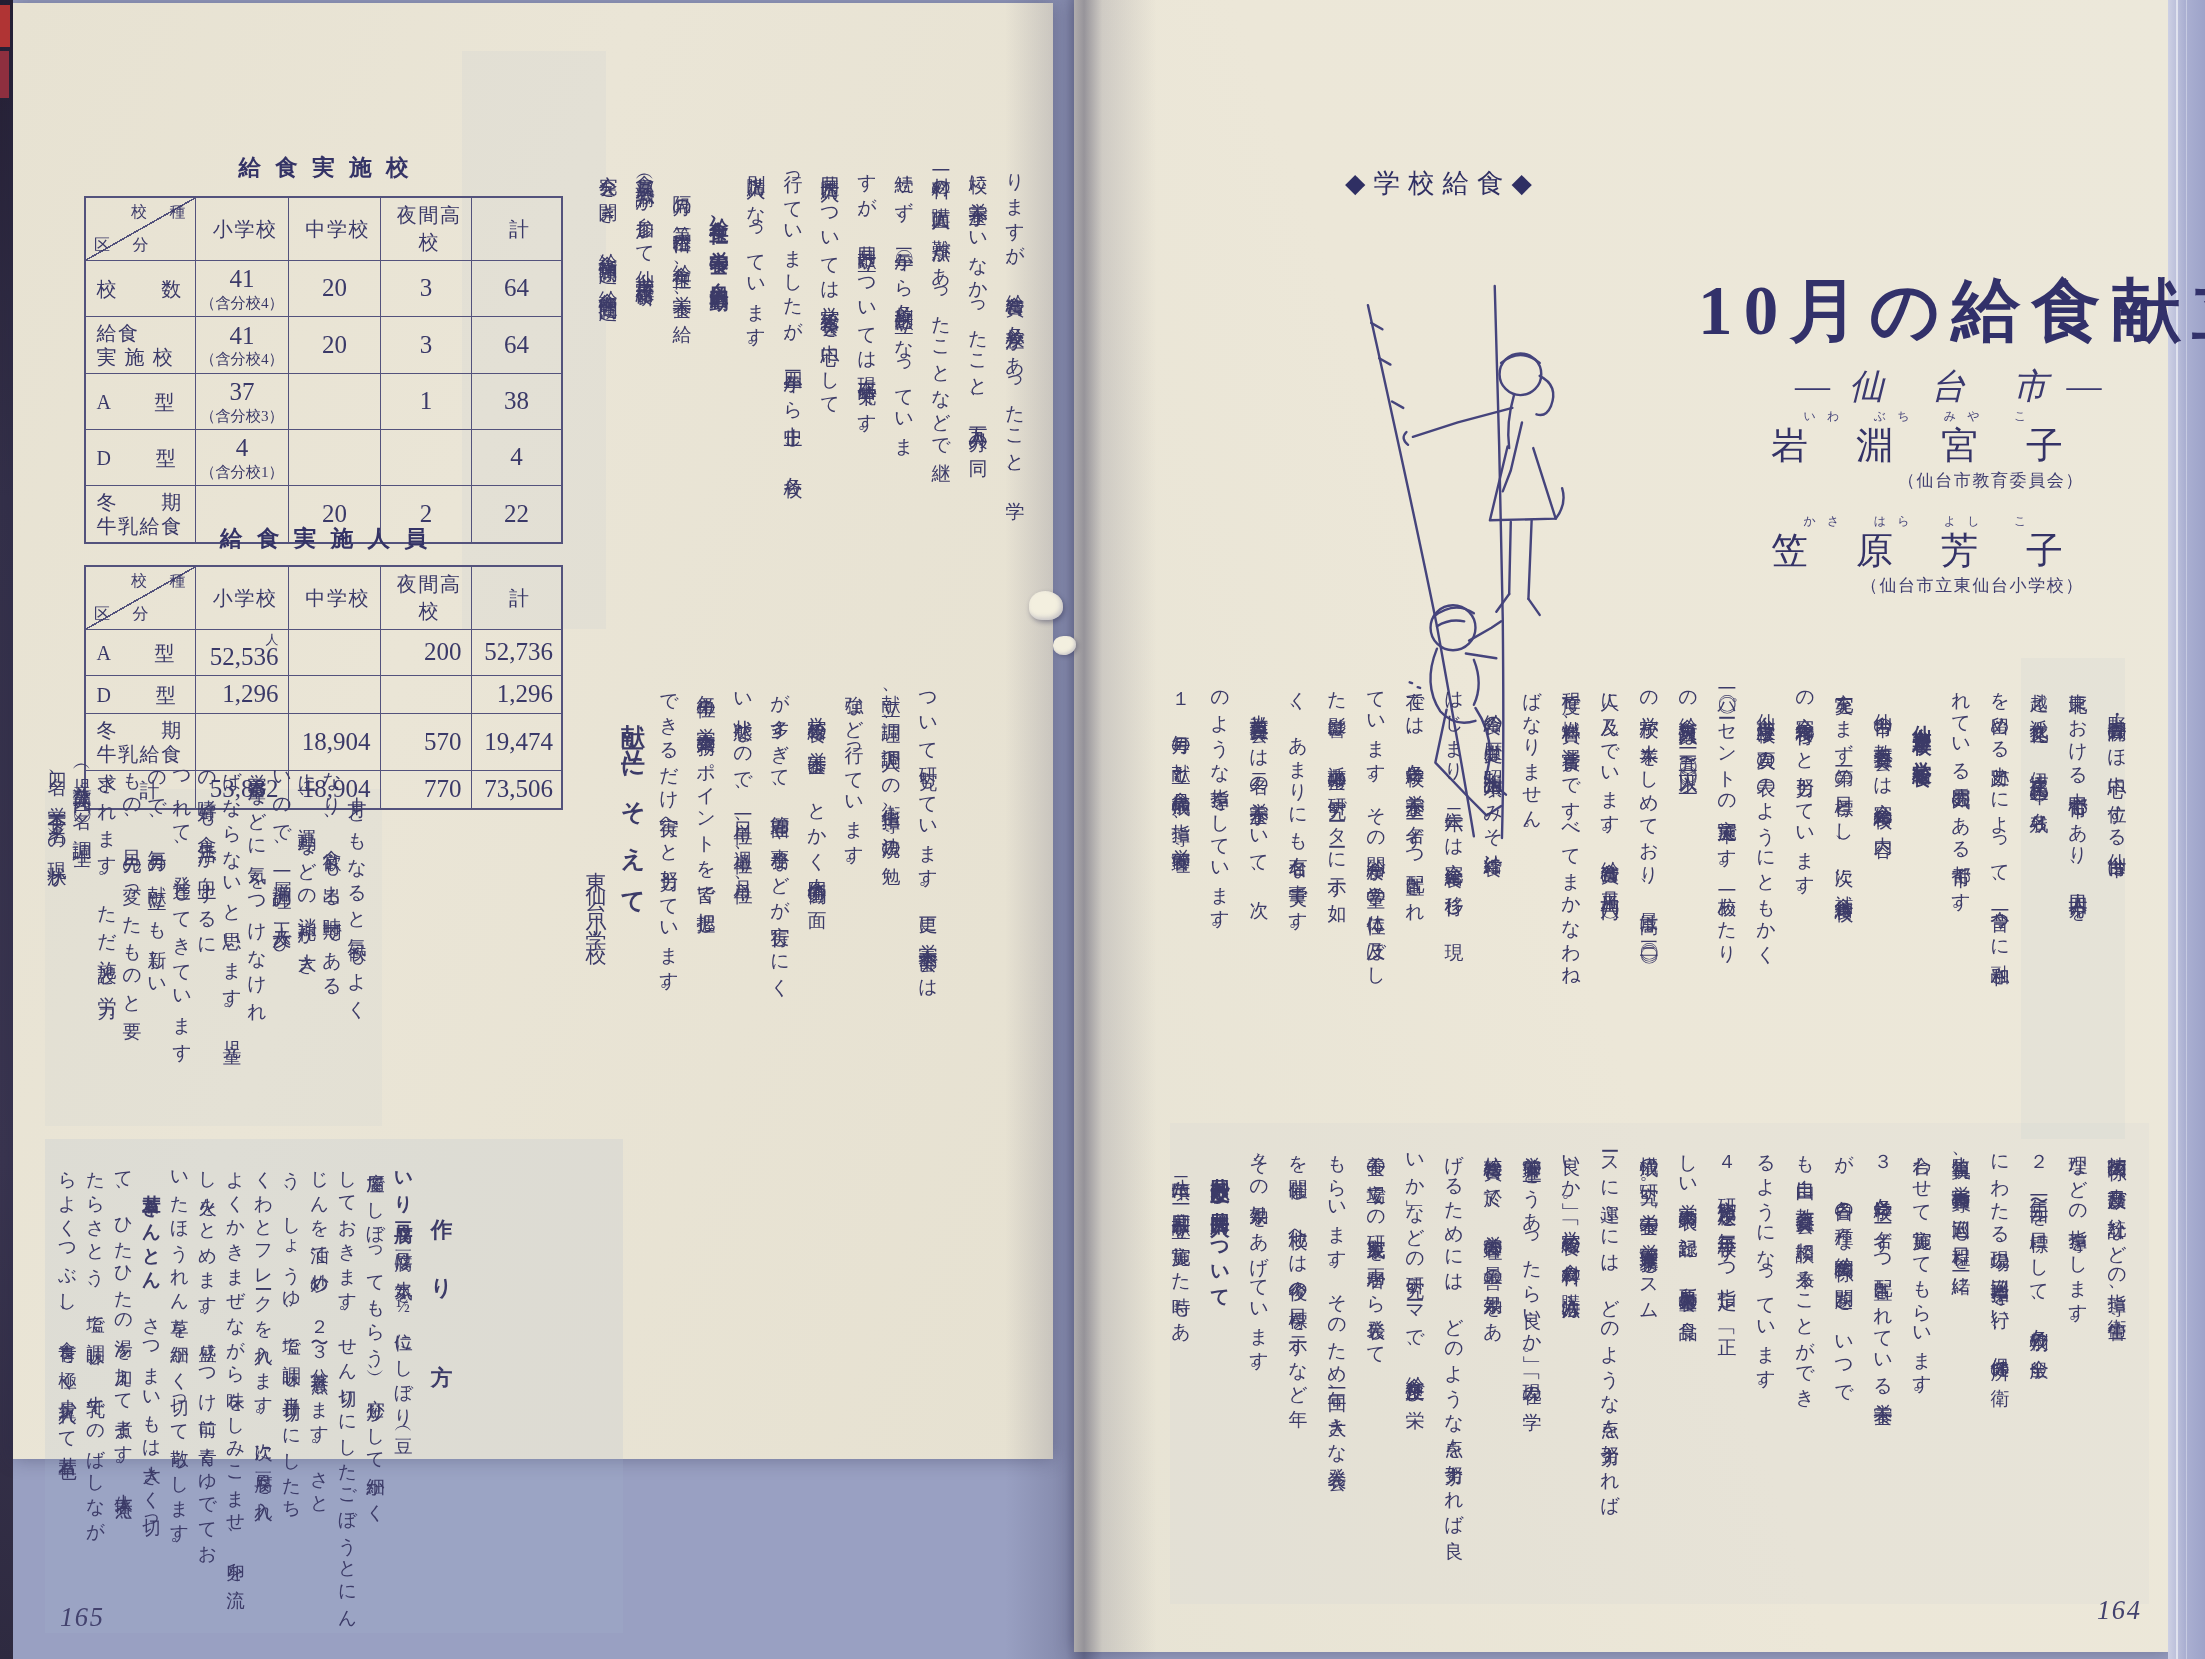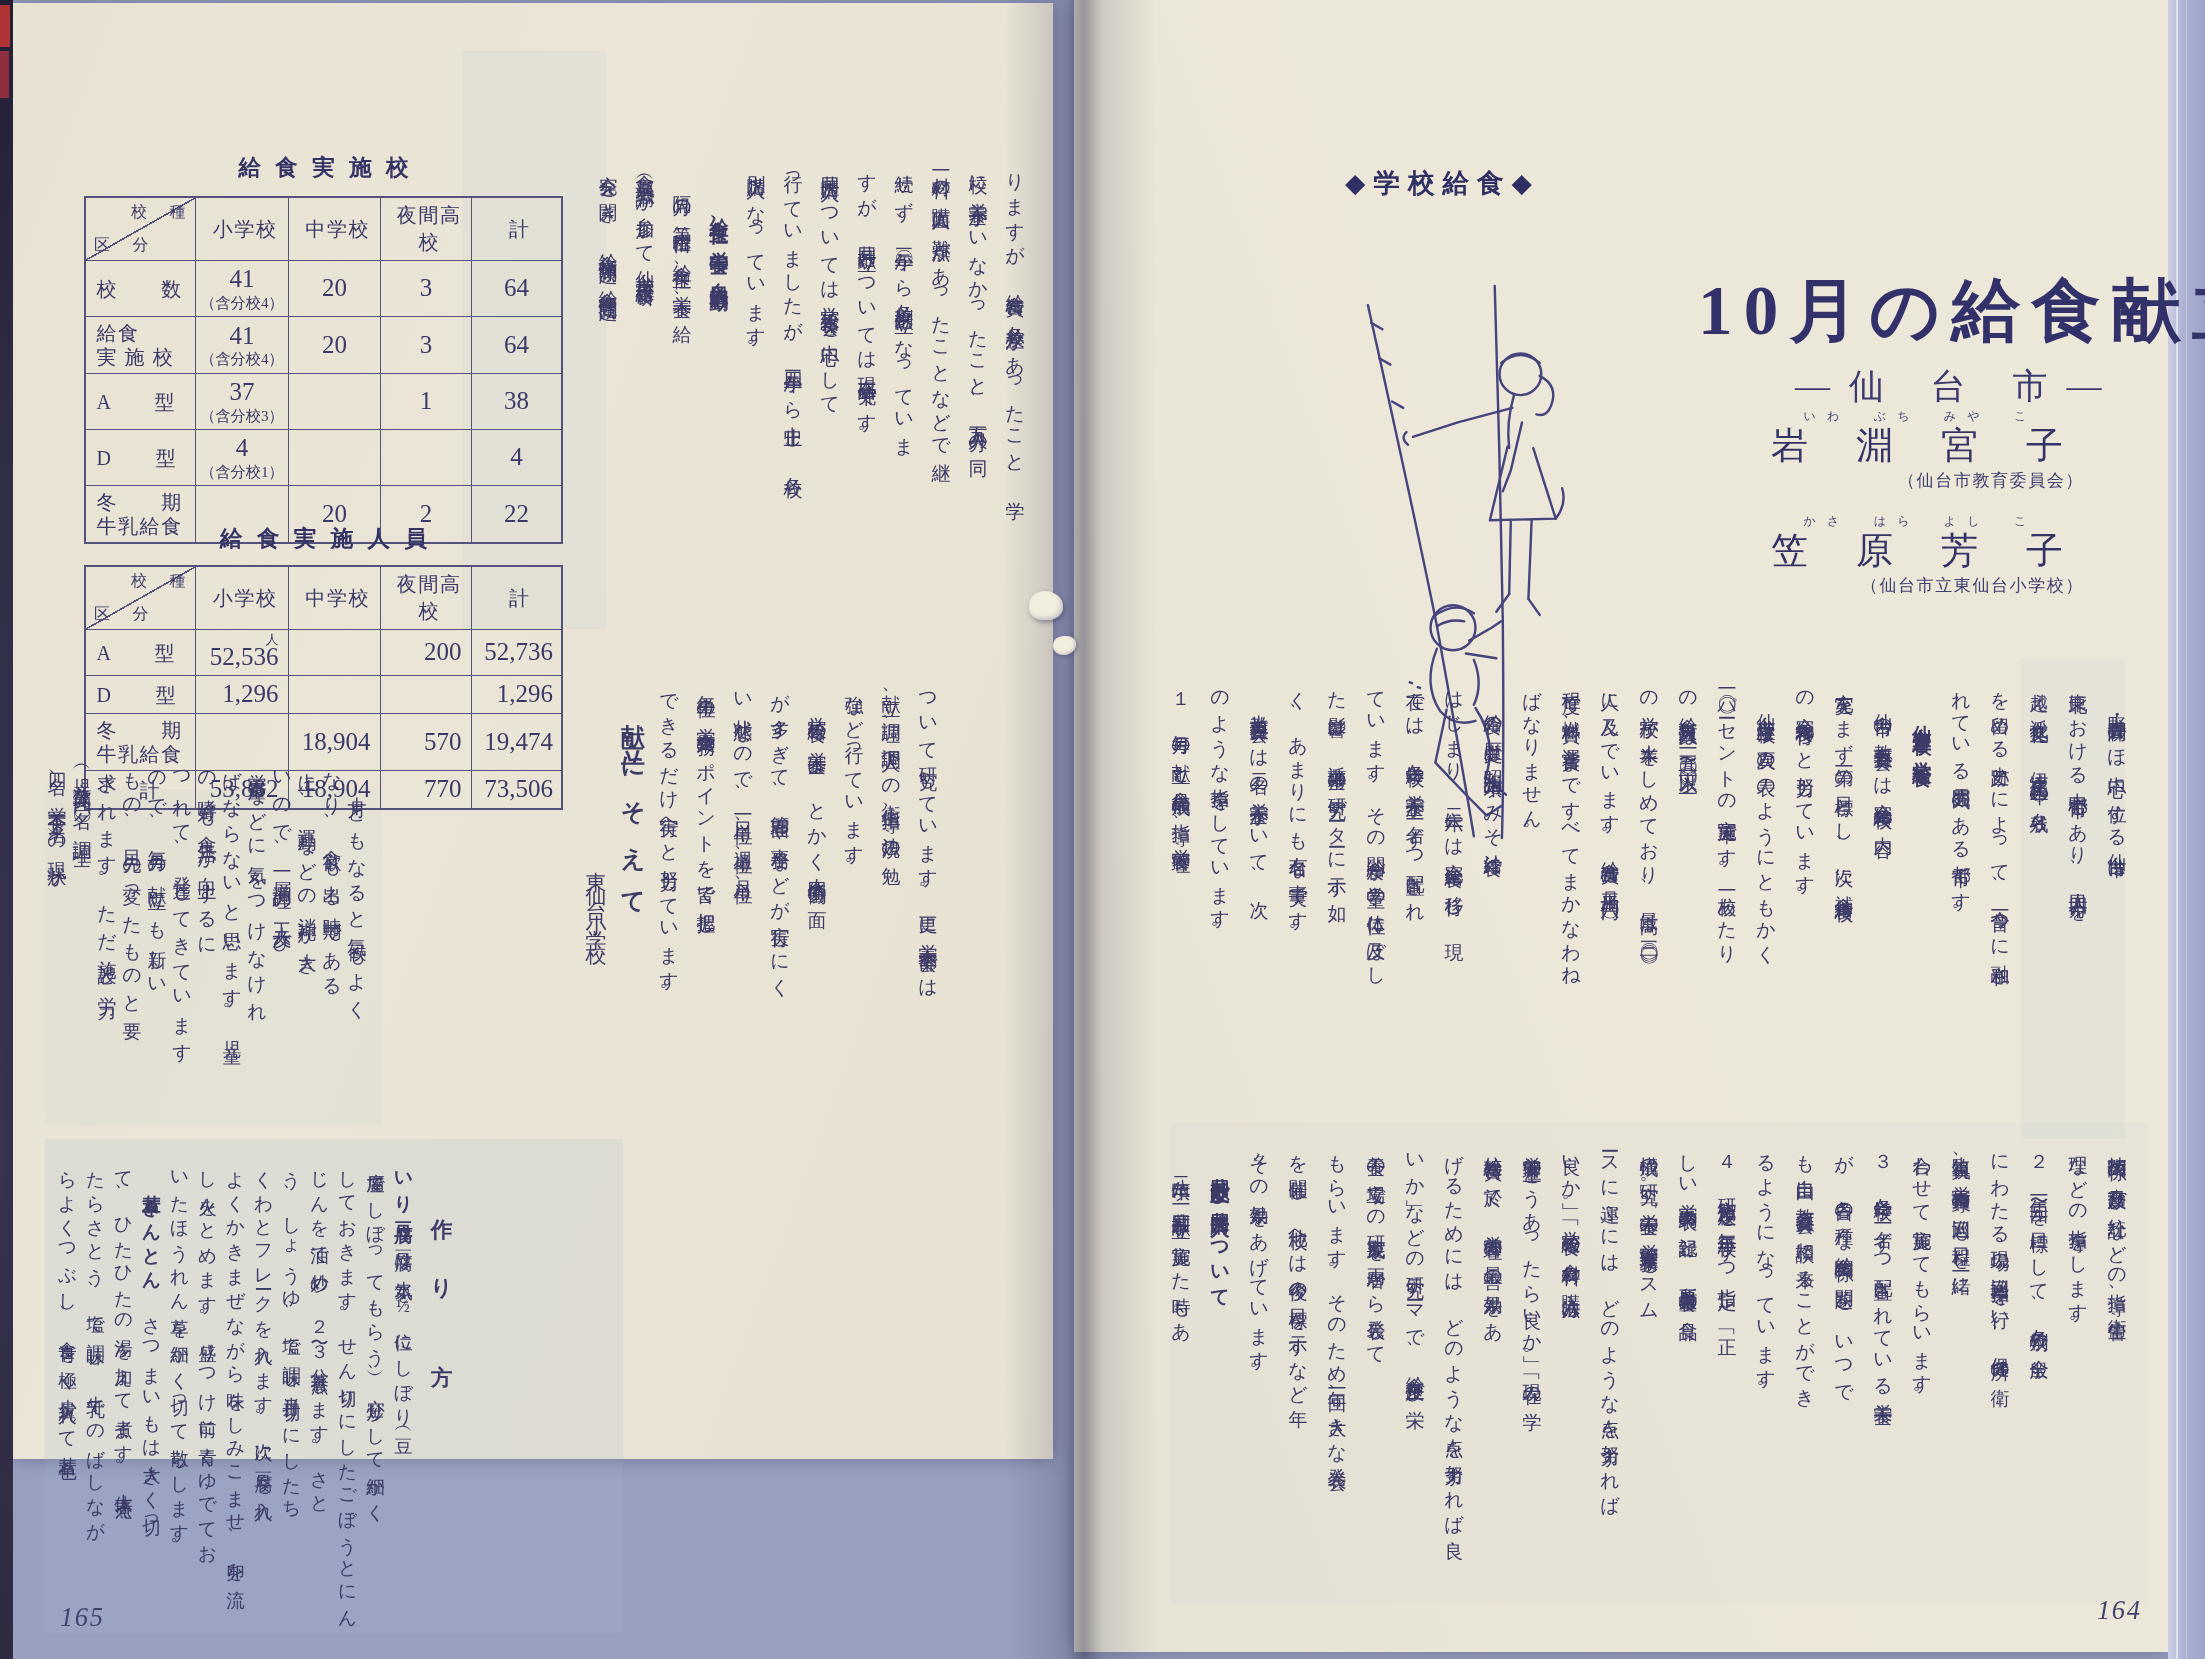"◆学校給食◆" .section-label { font-weight: bold -> normal }
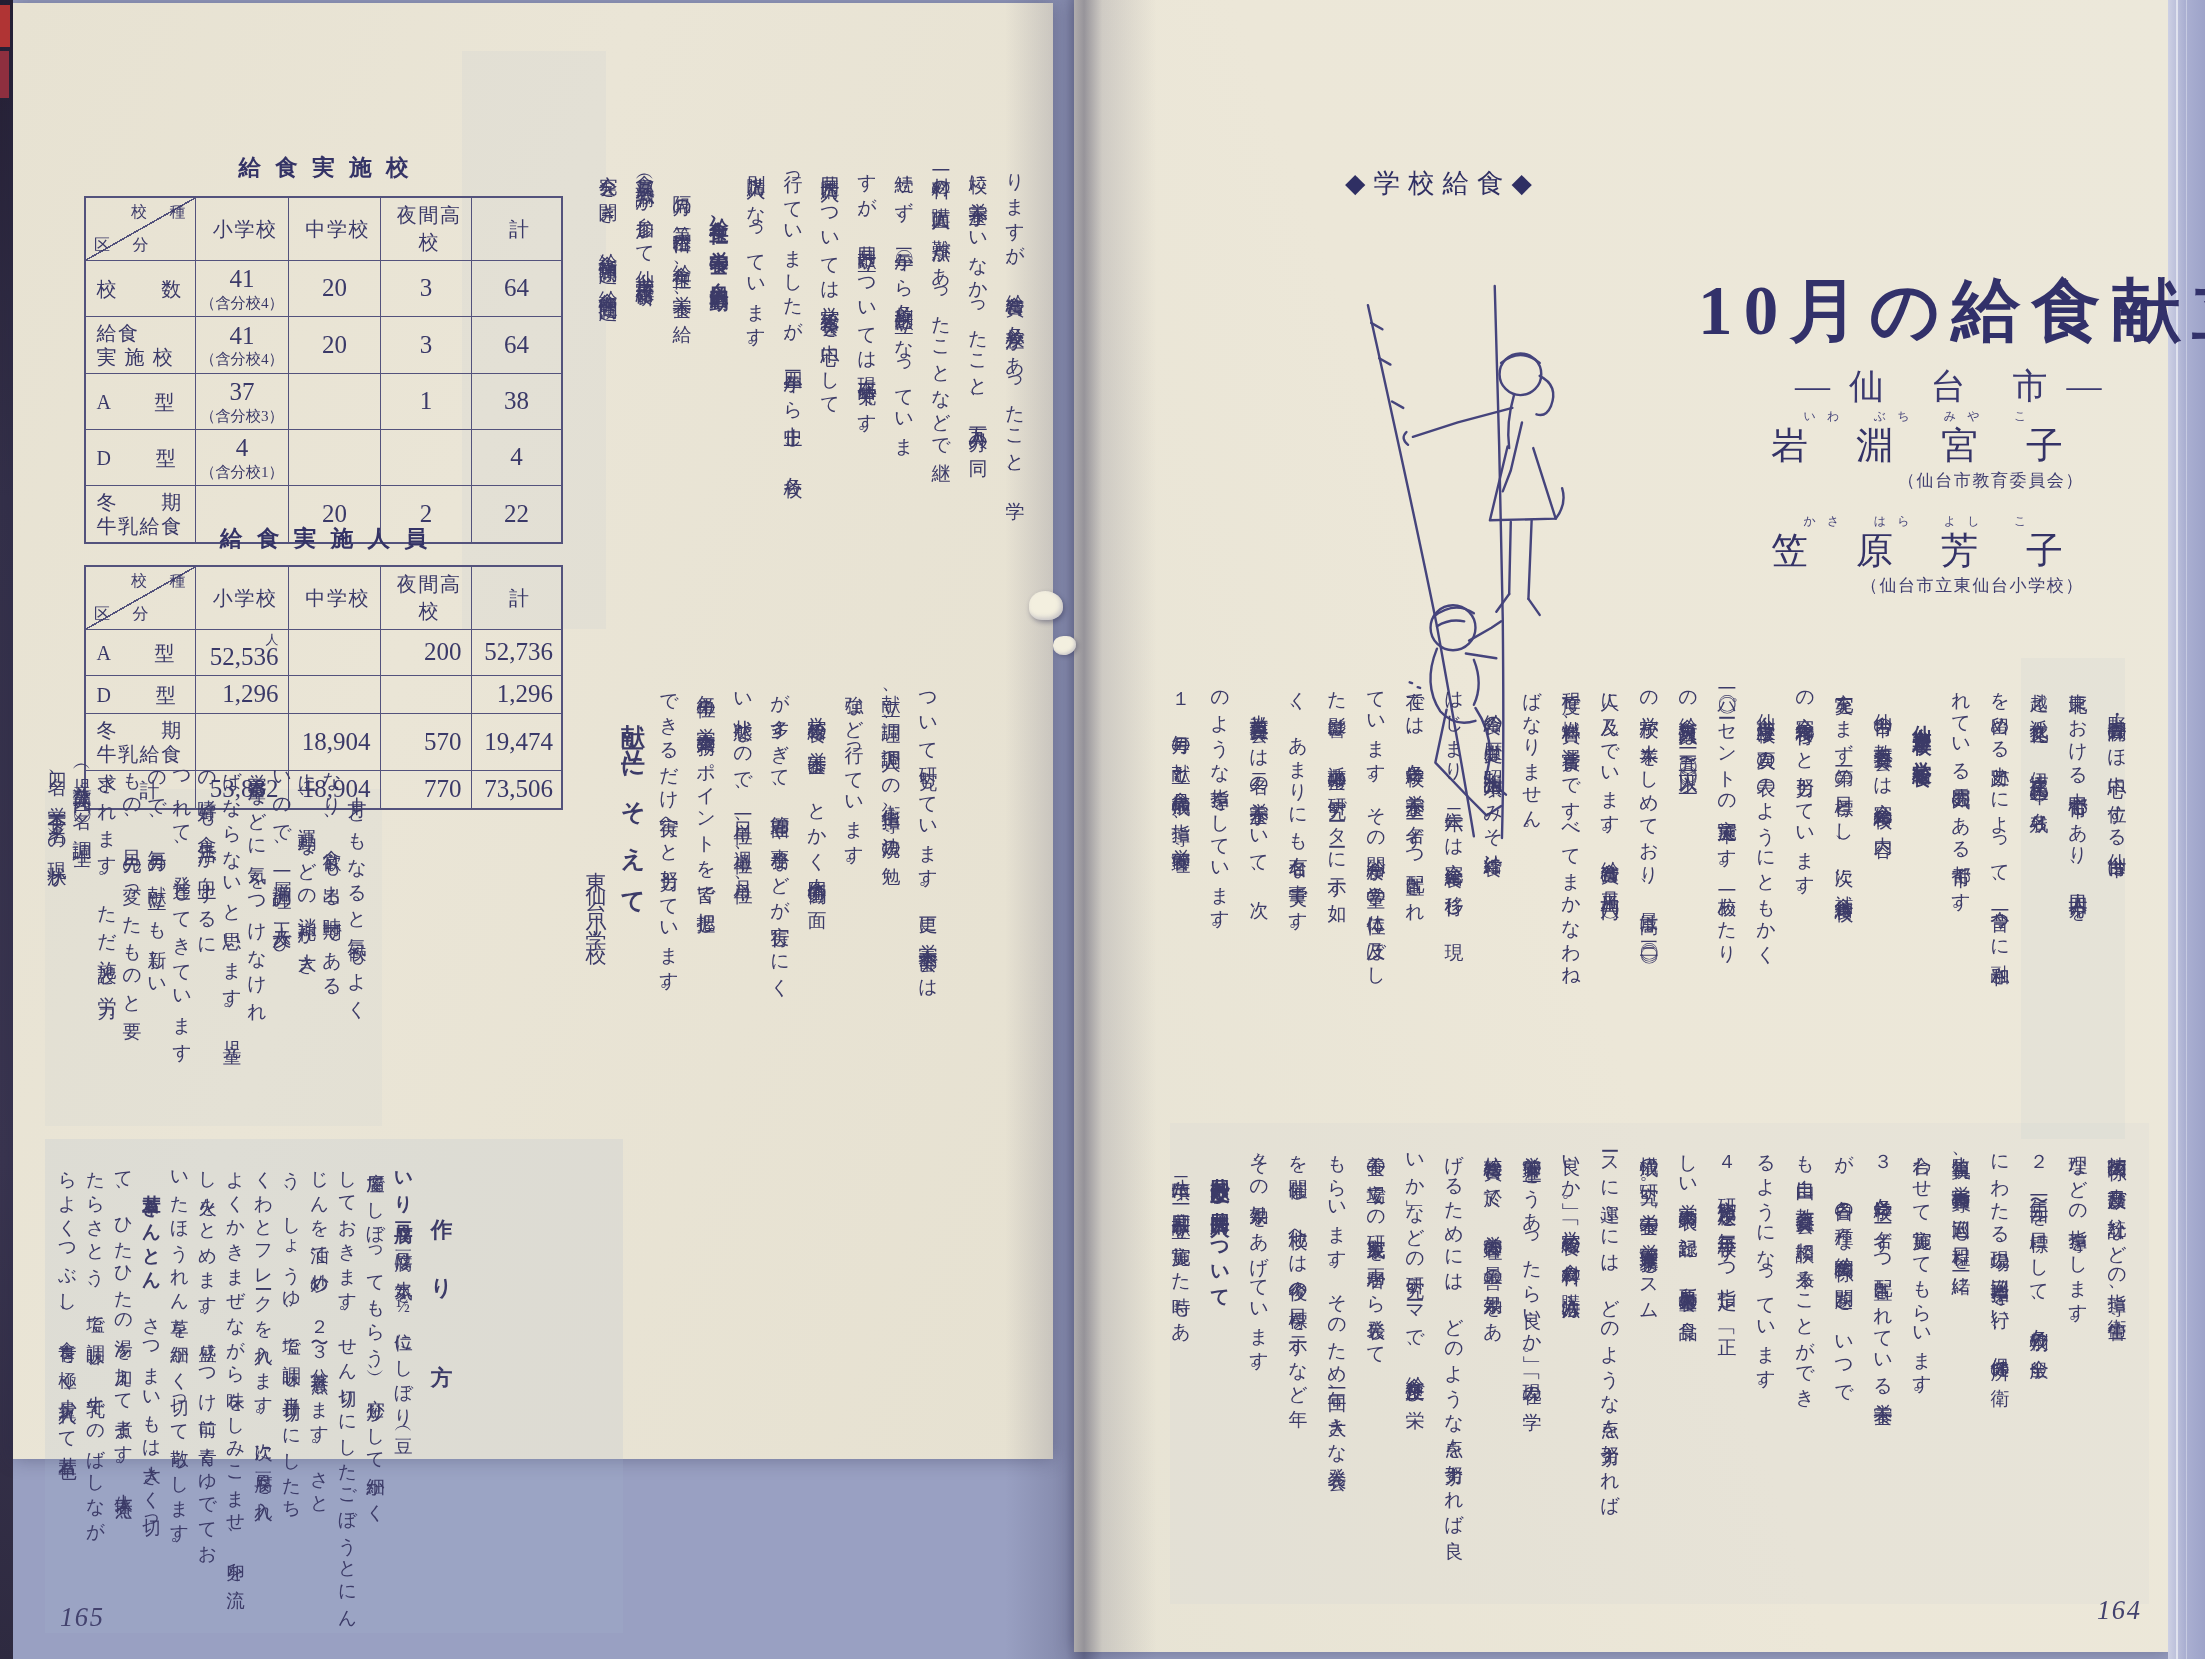"―仙 台 市―" .subtitle { font-style: none -> italic }
